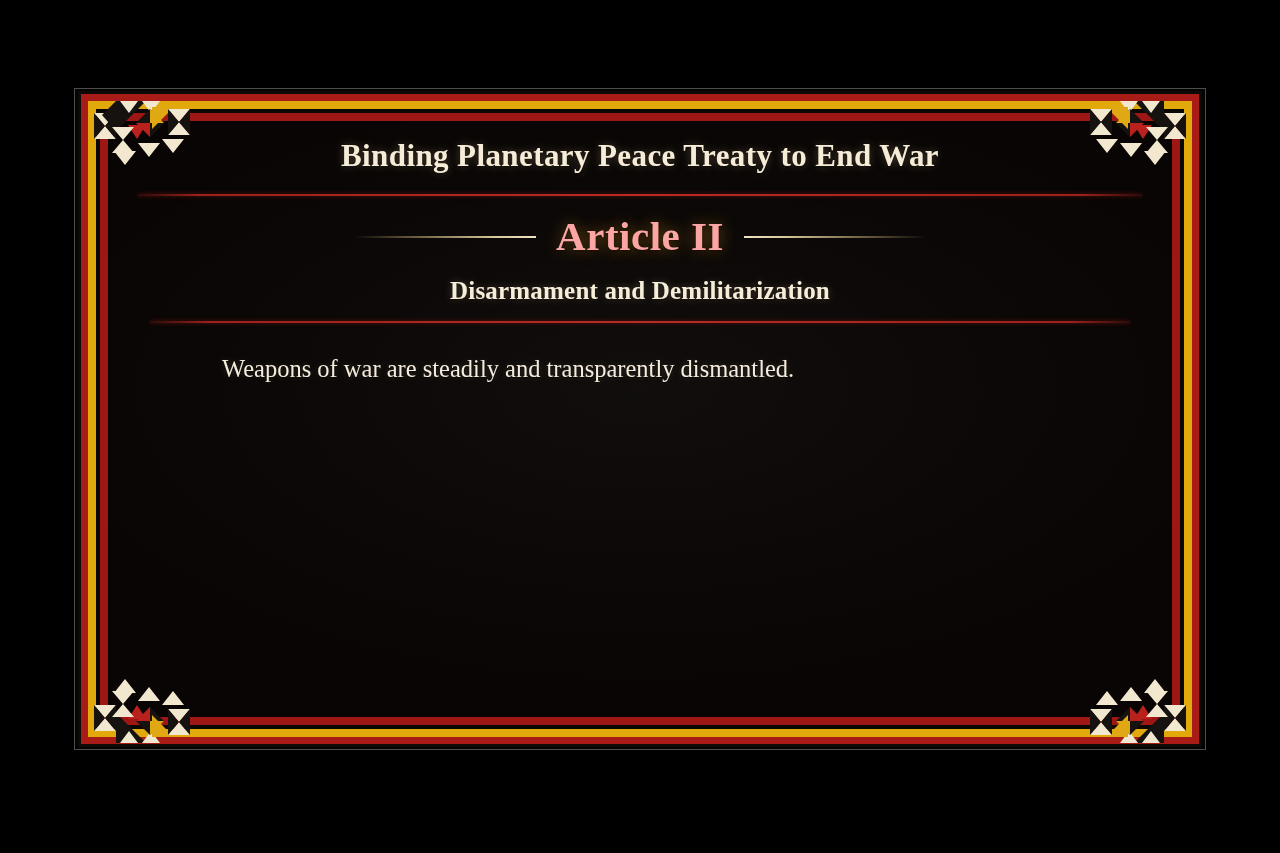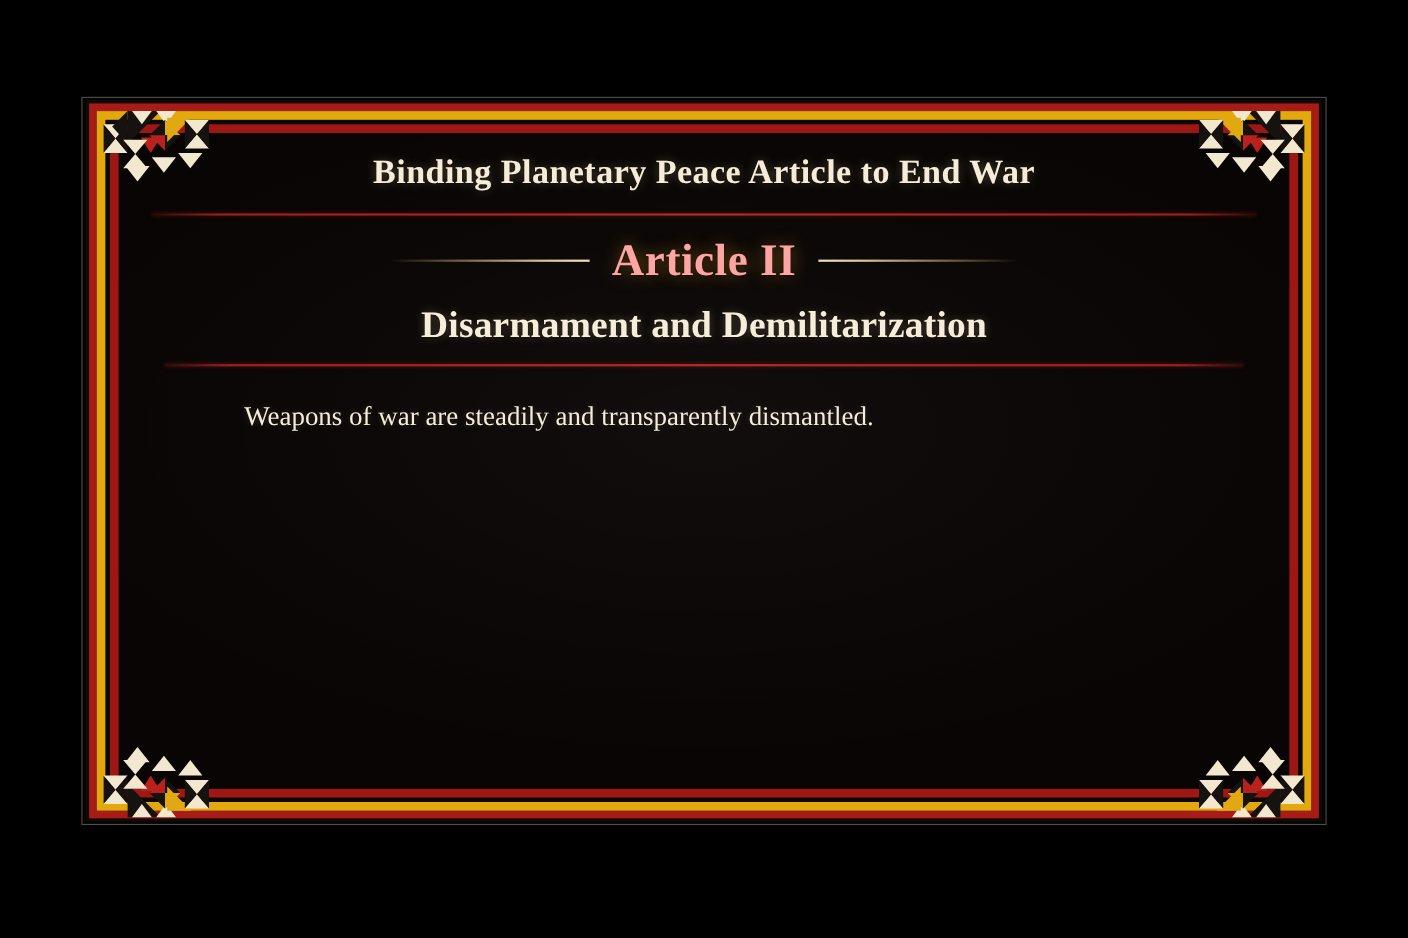"Binding Planetary Peace Article to" div.doc-title { text: Article -> Treaty }
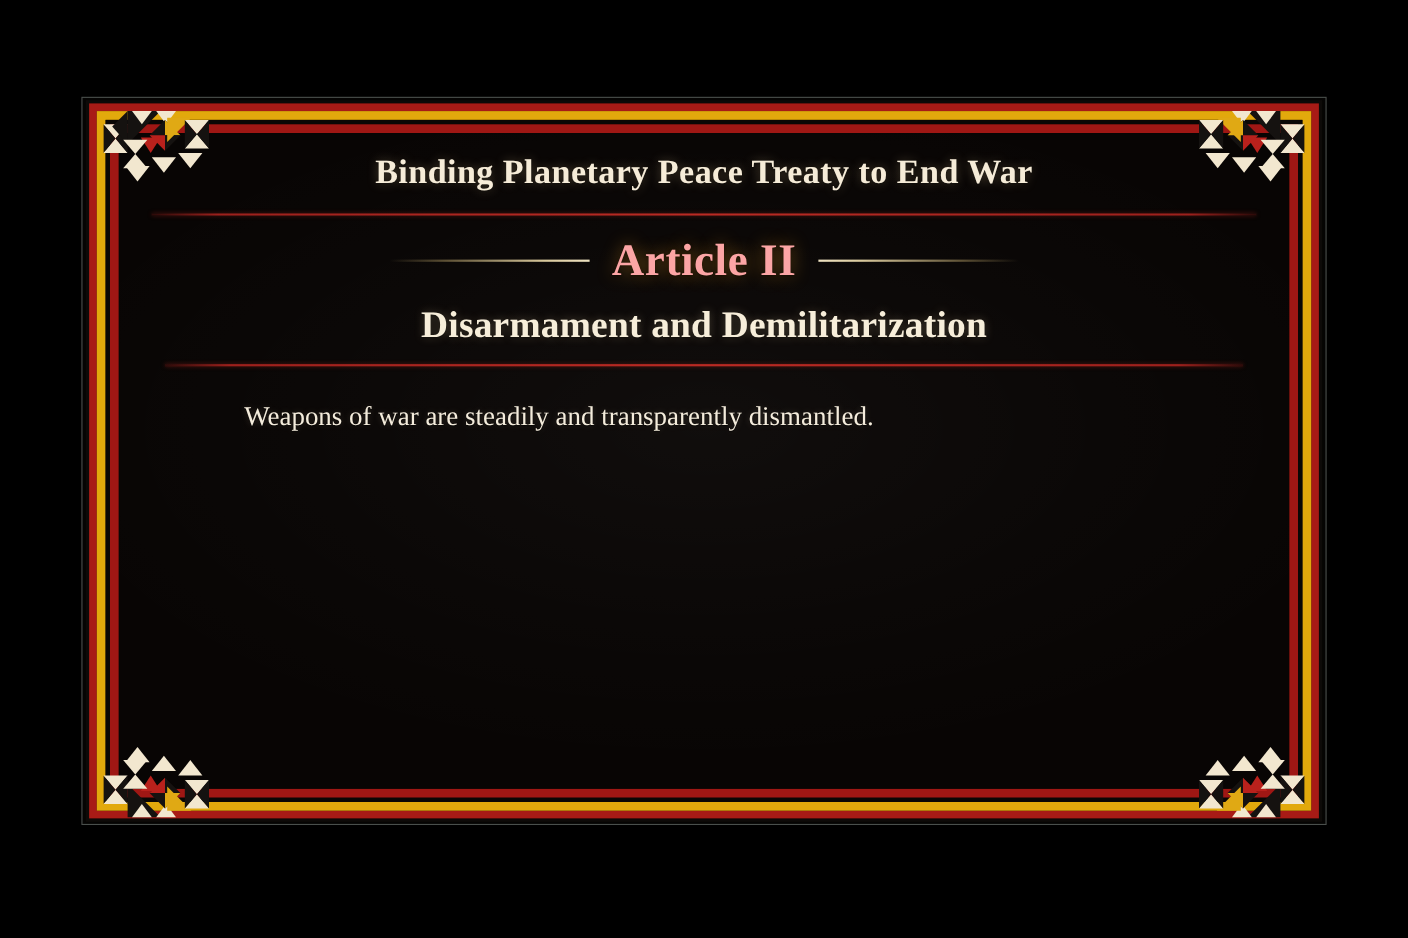"Disarmament and Demilitarization" .subtitle { font-size: 34px -> 25px }
